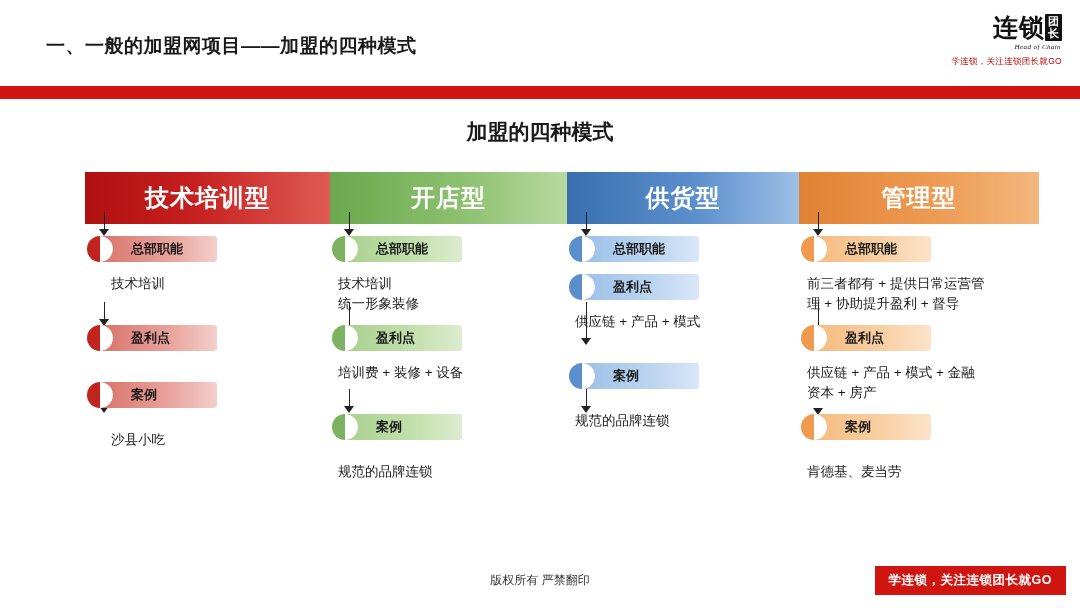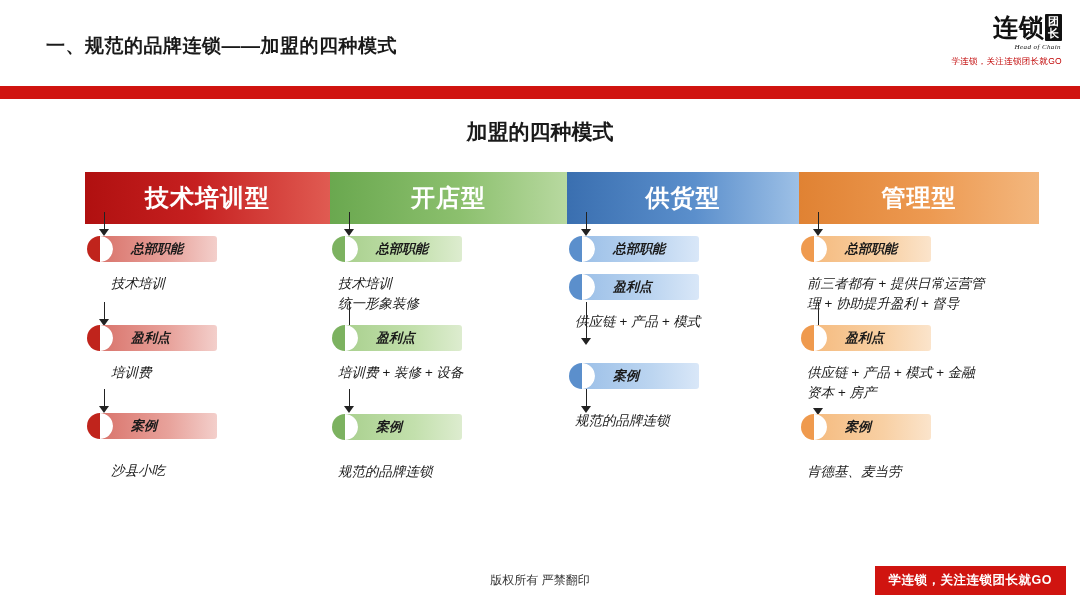"一、规范的品牌连锁——加盟的四种模式" div.header-title { text: 规范的品牌连锁 -> 一般的加盟网项目 }
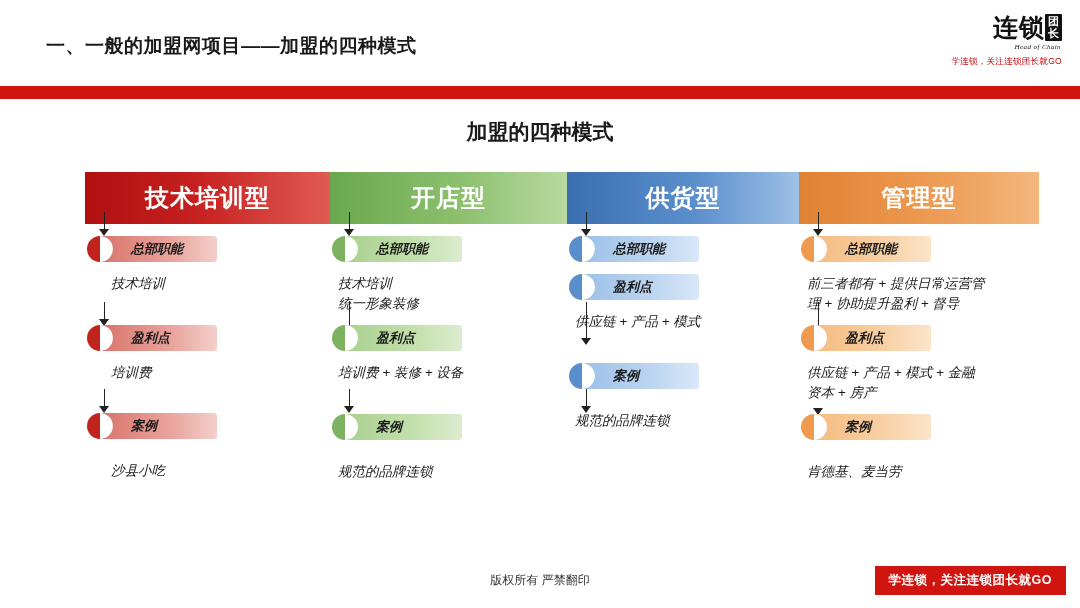"总部职能" .col { font-style: italic -> none }
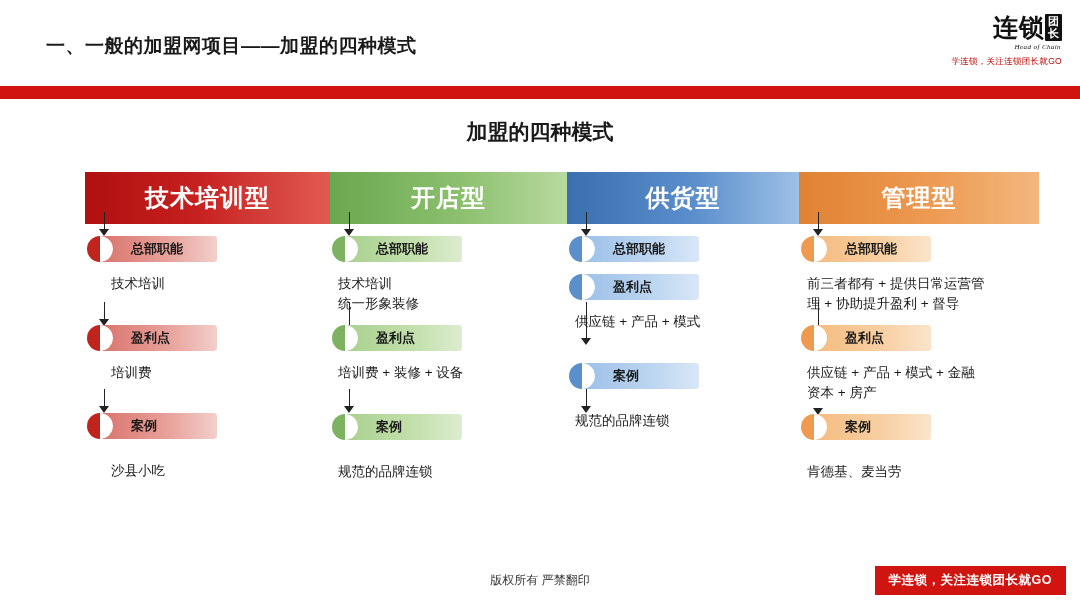"培训费" div.desc { html: <div>培训费</div> -> none }
